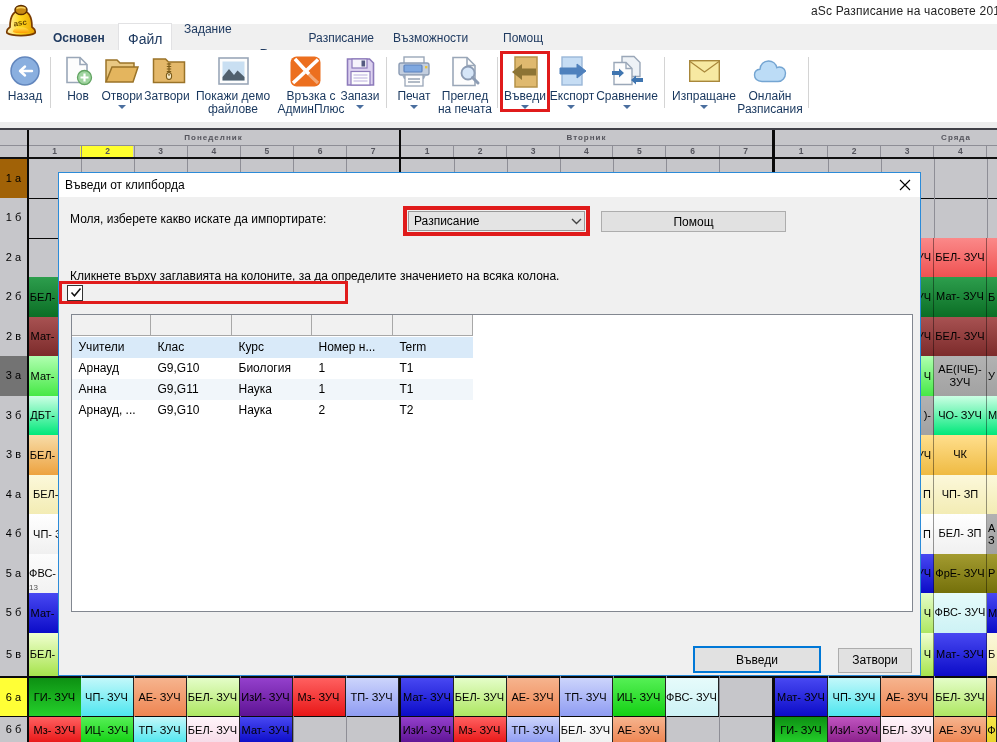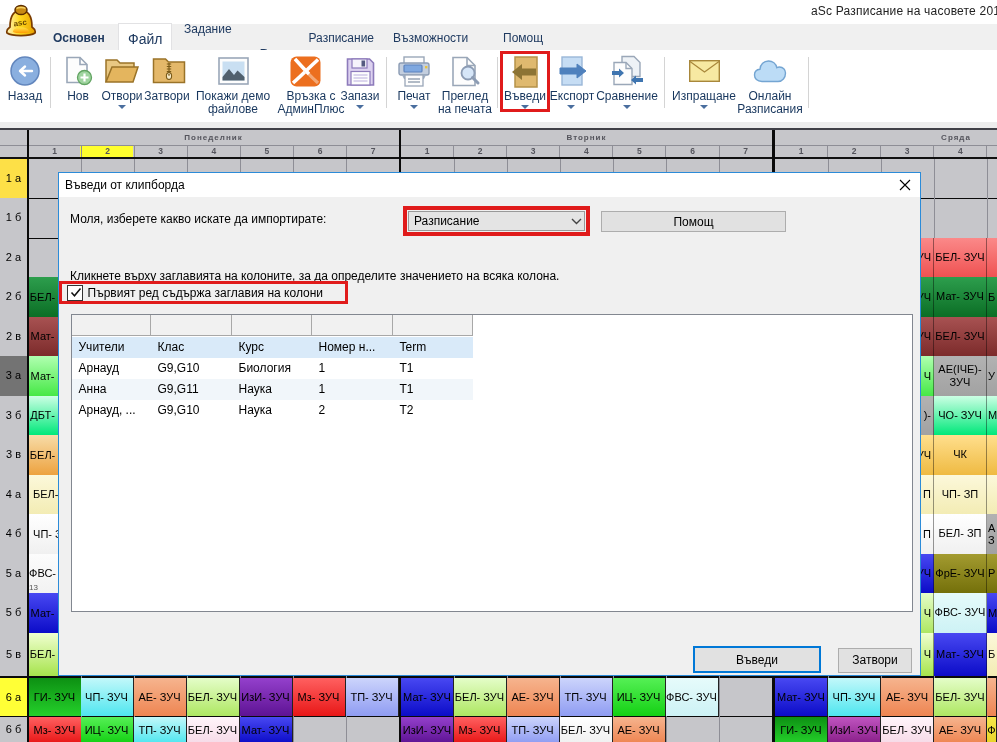"1 а" div.abs { background: #fde047 -> #a16207 }
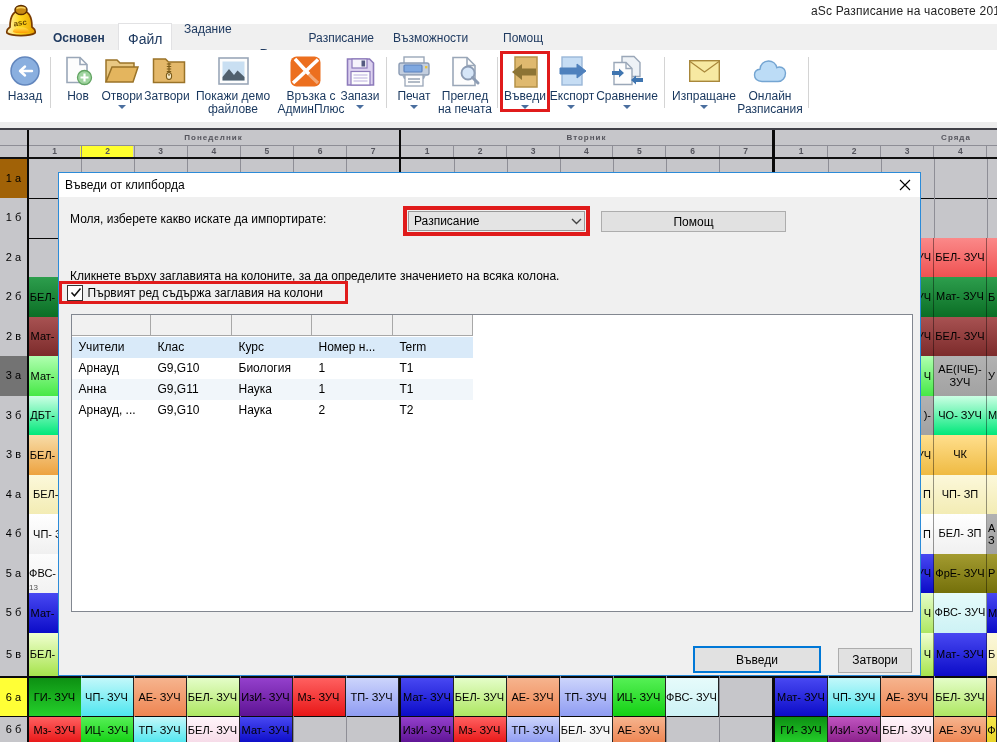"Първият ред съдържа заглавия на" div.abs { html: <div>Първият ред съдържа заглавия на колони</div> -> none }
